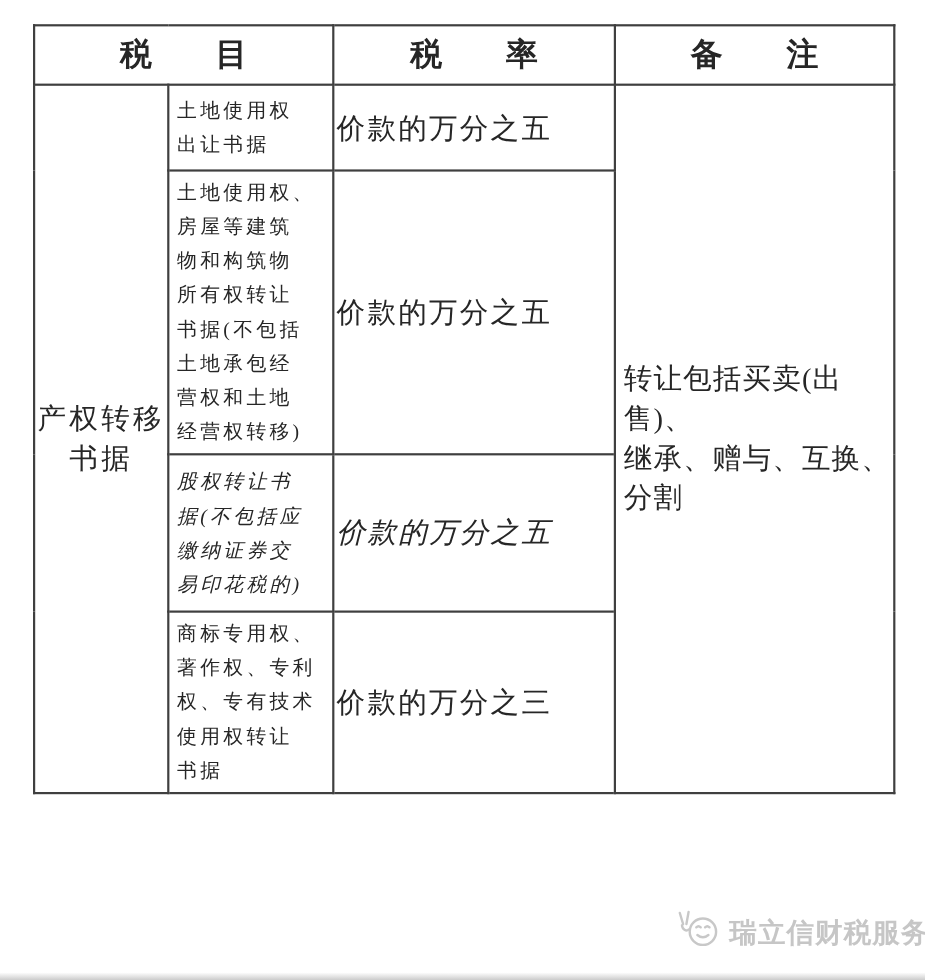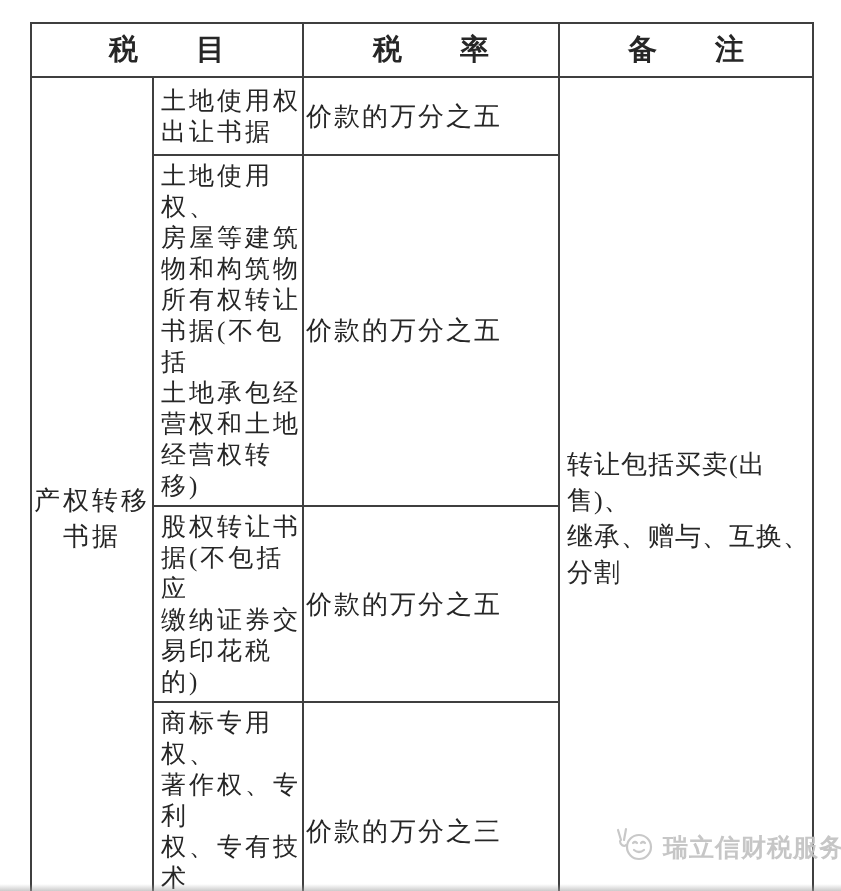"土地使用权" td.item { font-size: 25px -> 18px }
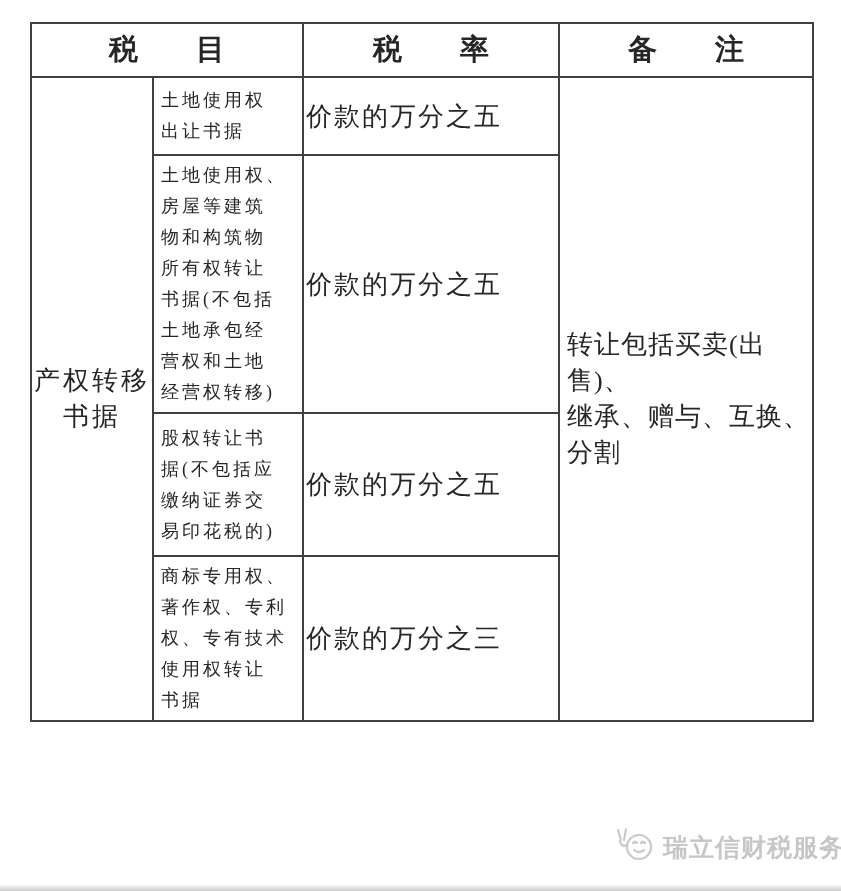"股权转让书" tr.r3 { font-style: none -> italic }
